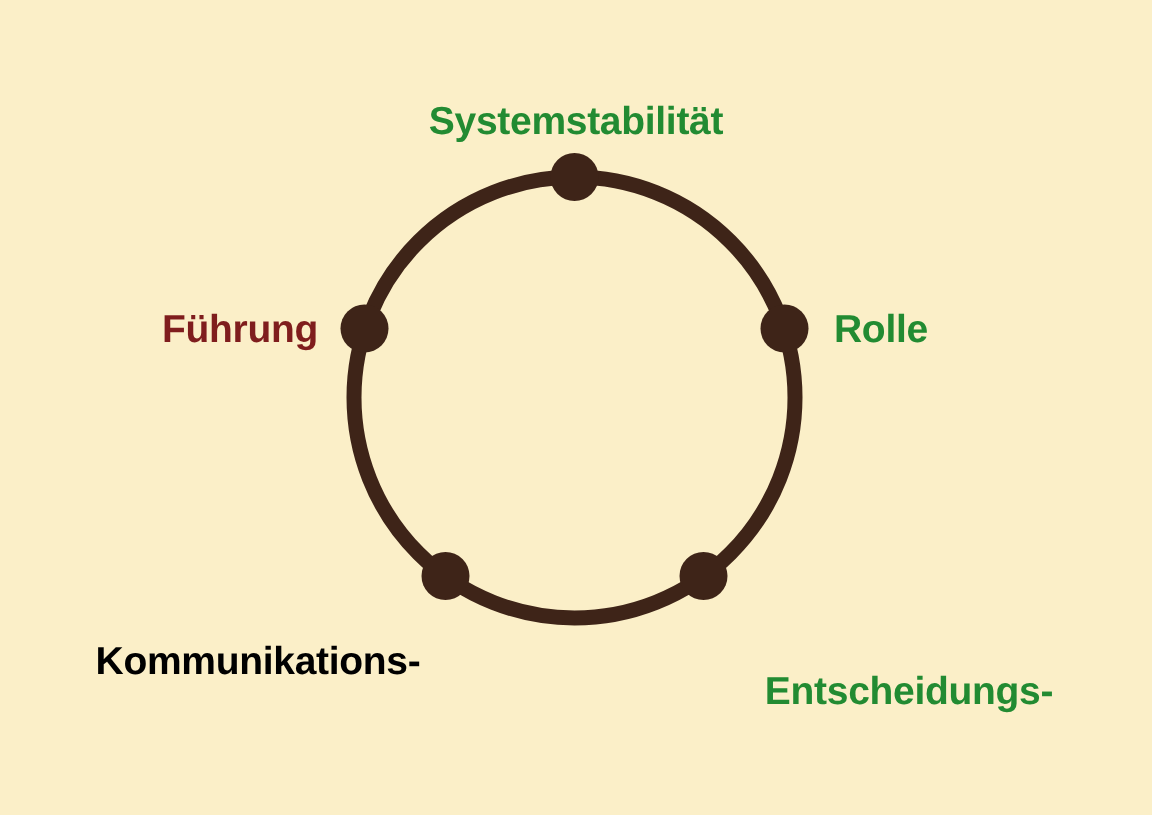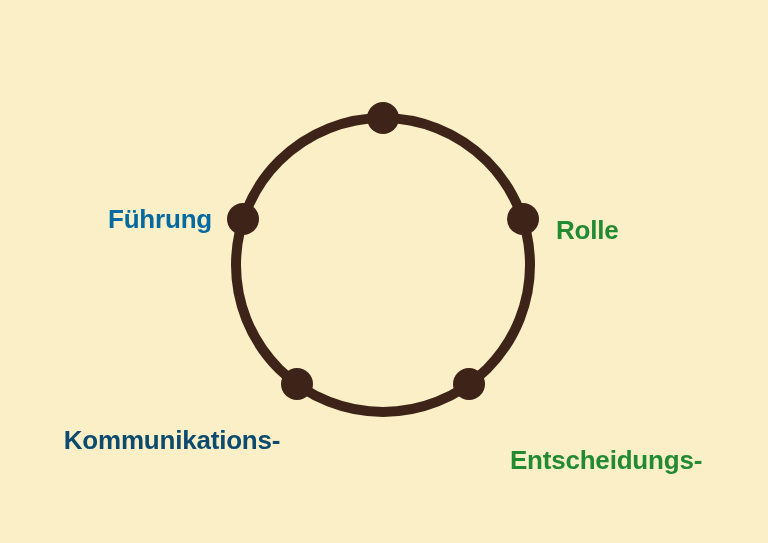"Systemstabilität" div.node-label { html: none -> <div>Systemstabilität</div> }
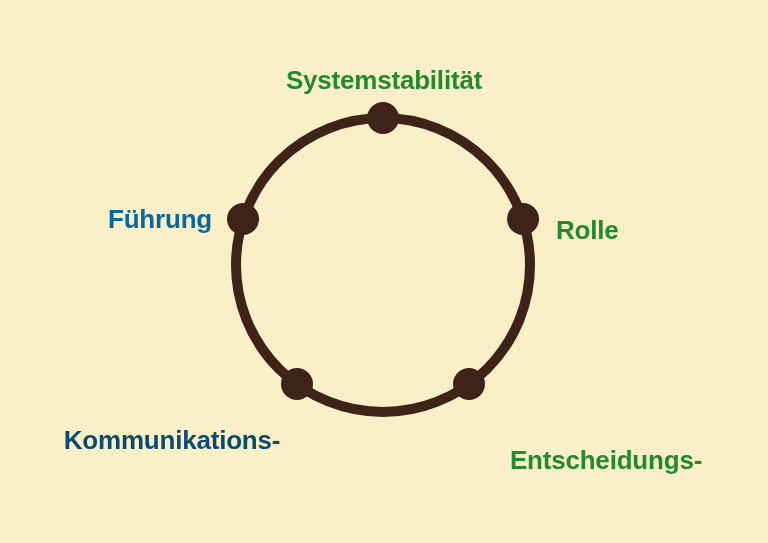"Führung" div.node-label { color: #0369a1 -> #7f1d1d }
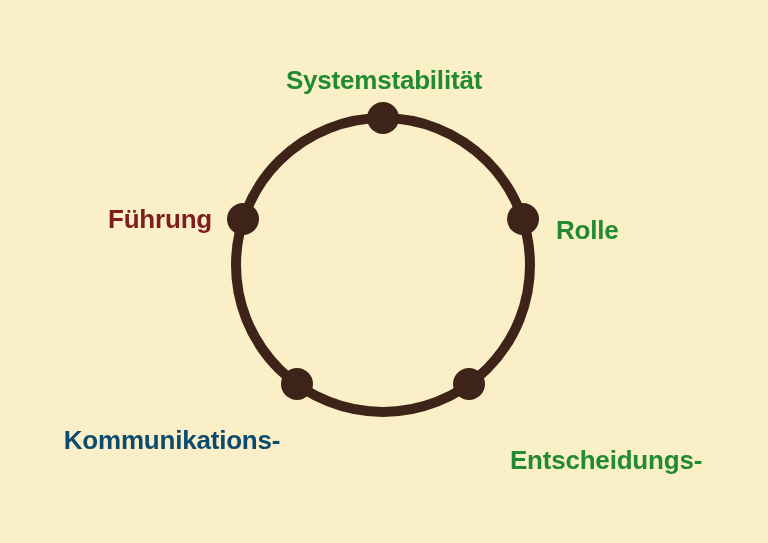"Rolle" #label-rolle { margin-top: 11px -> none }
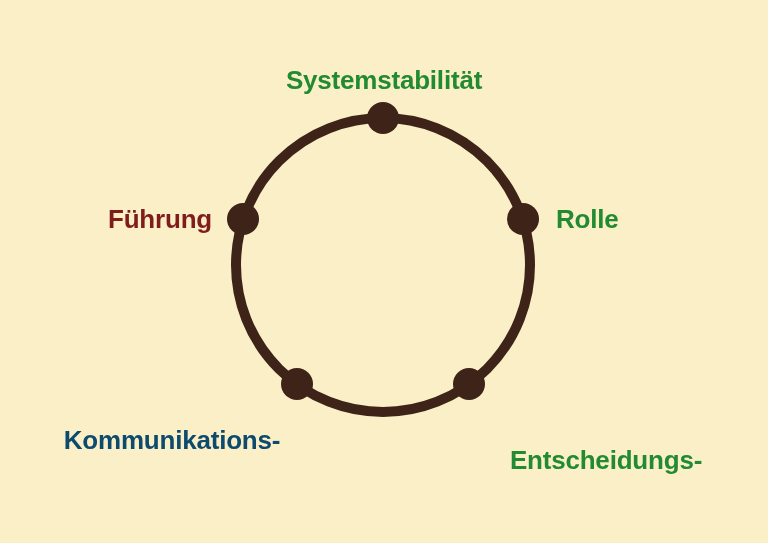"Kommunikations-" div.node-label { color: #0c4a6e -> #000000 }
